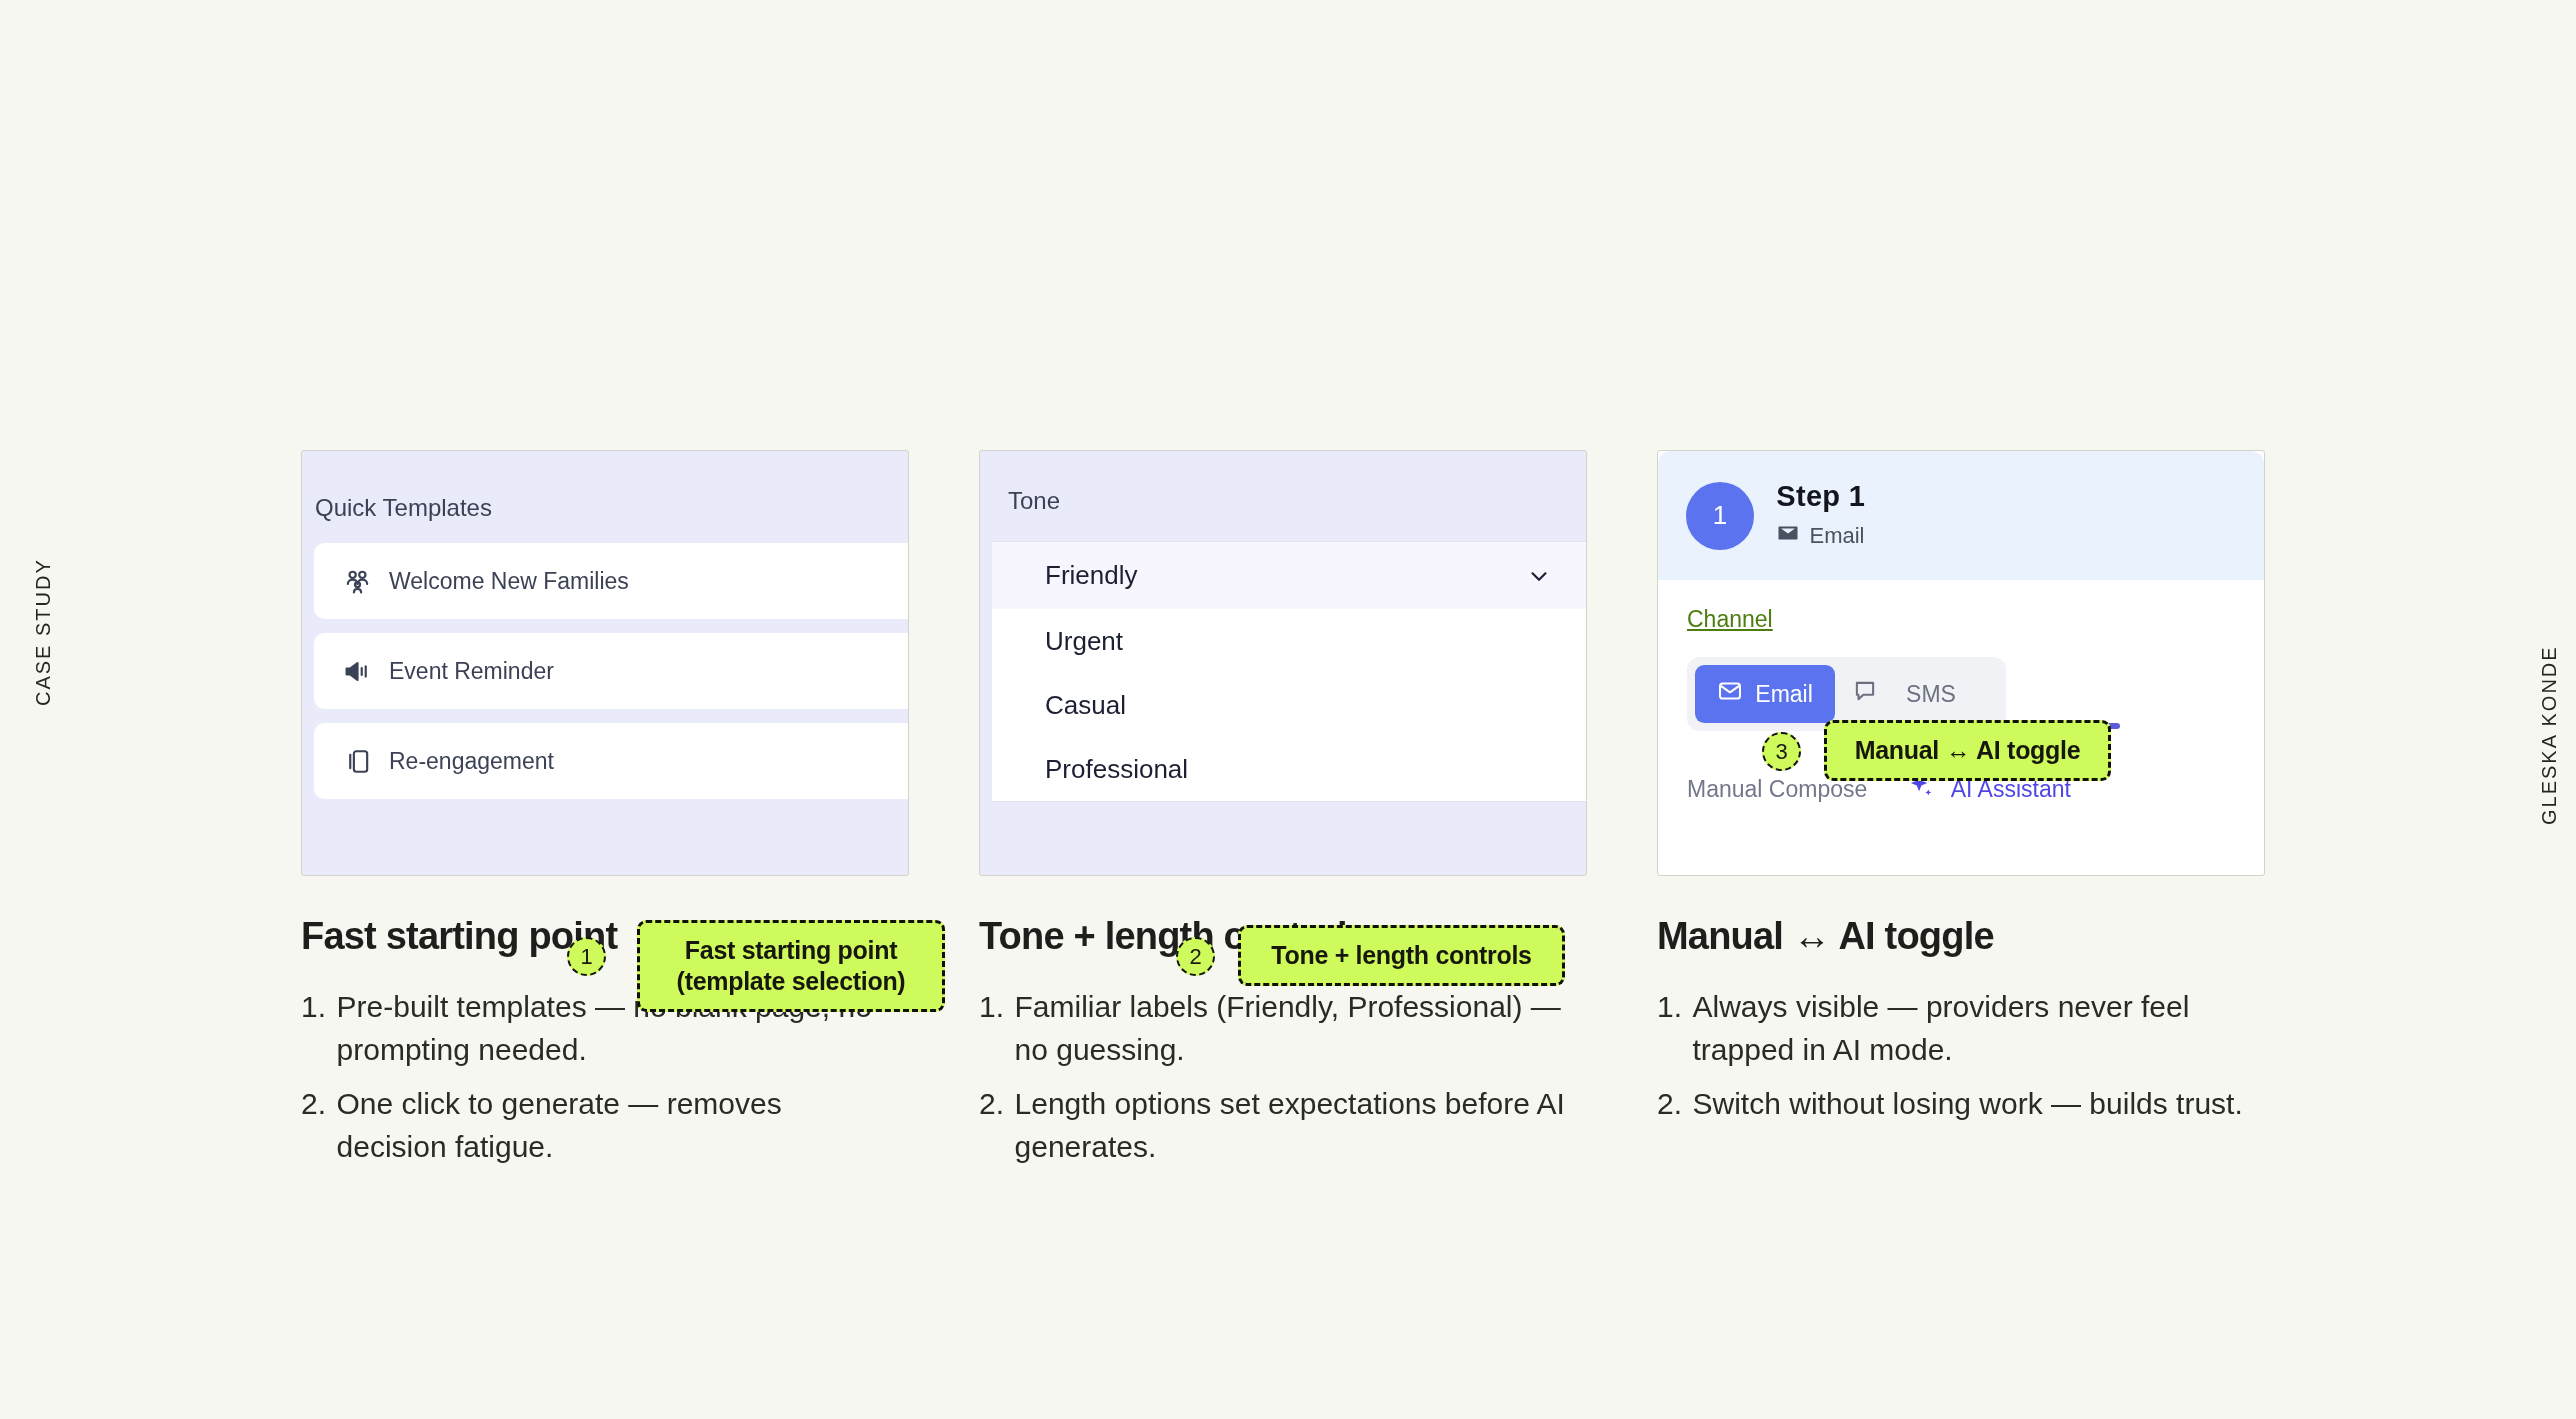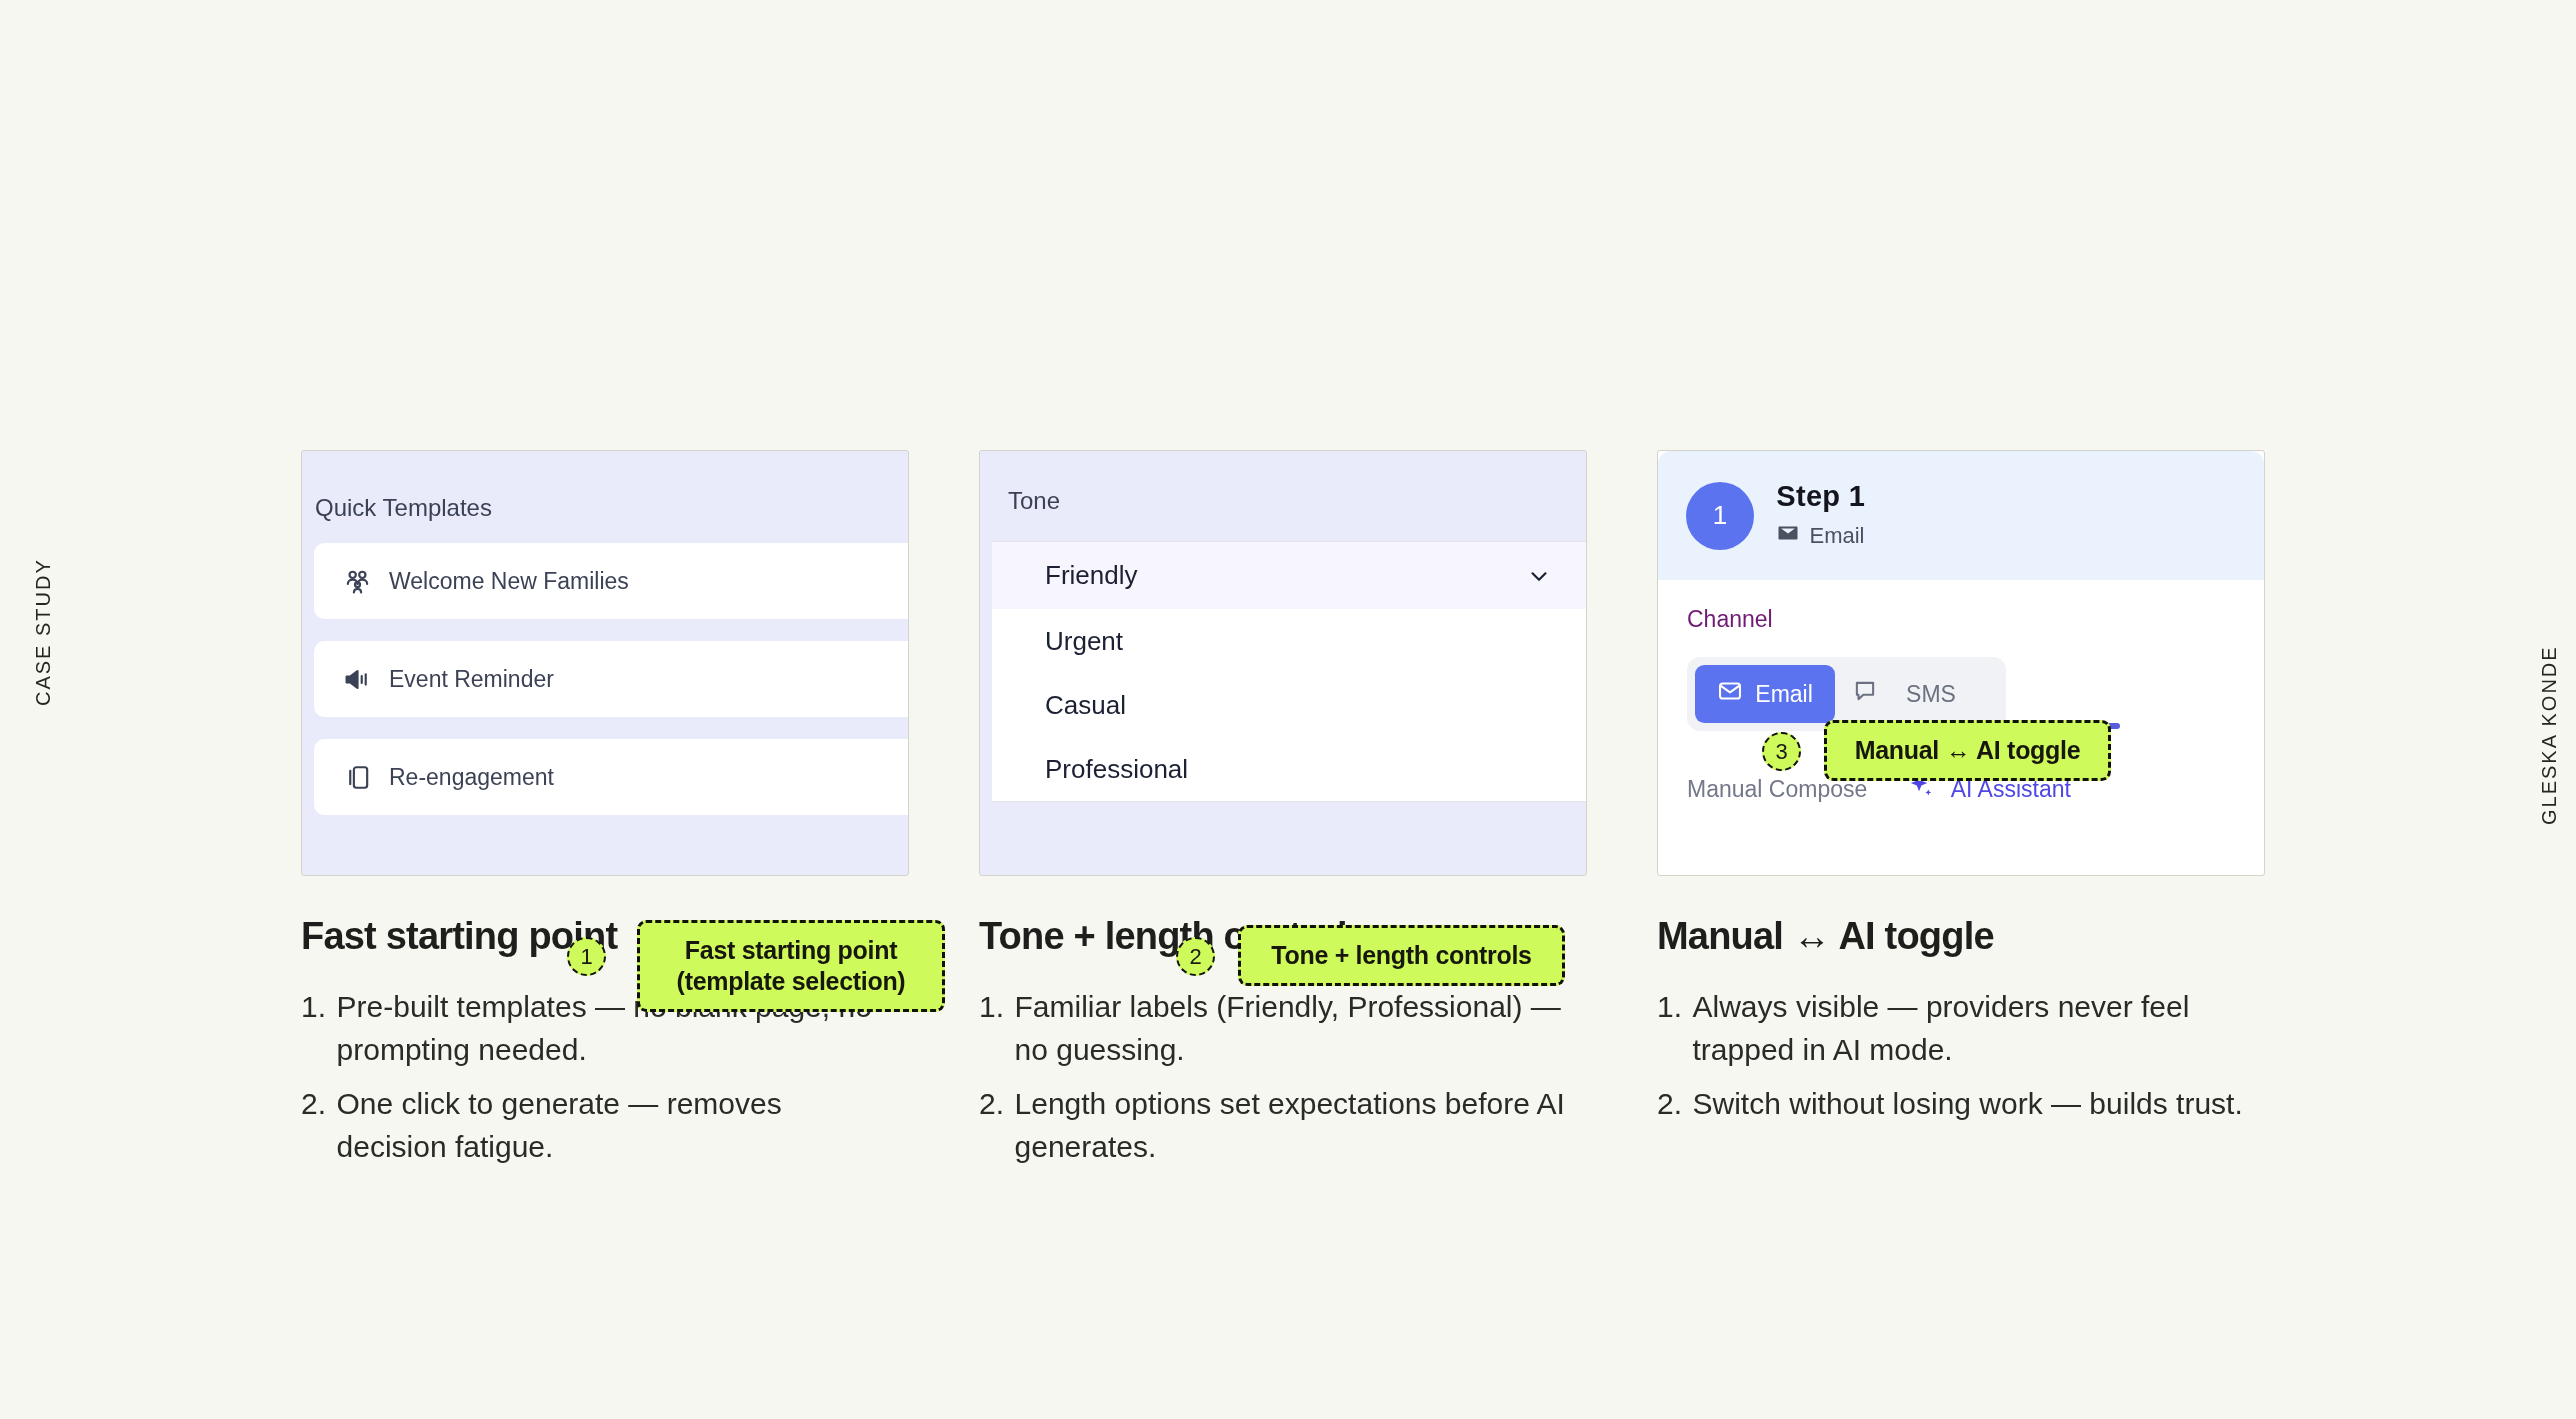"Welcome New Families" .tpl-row { margin-bottom: 22px -> 14px }
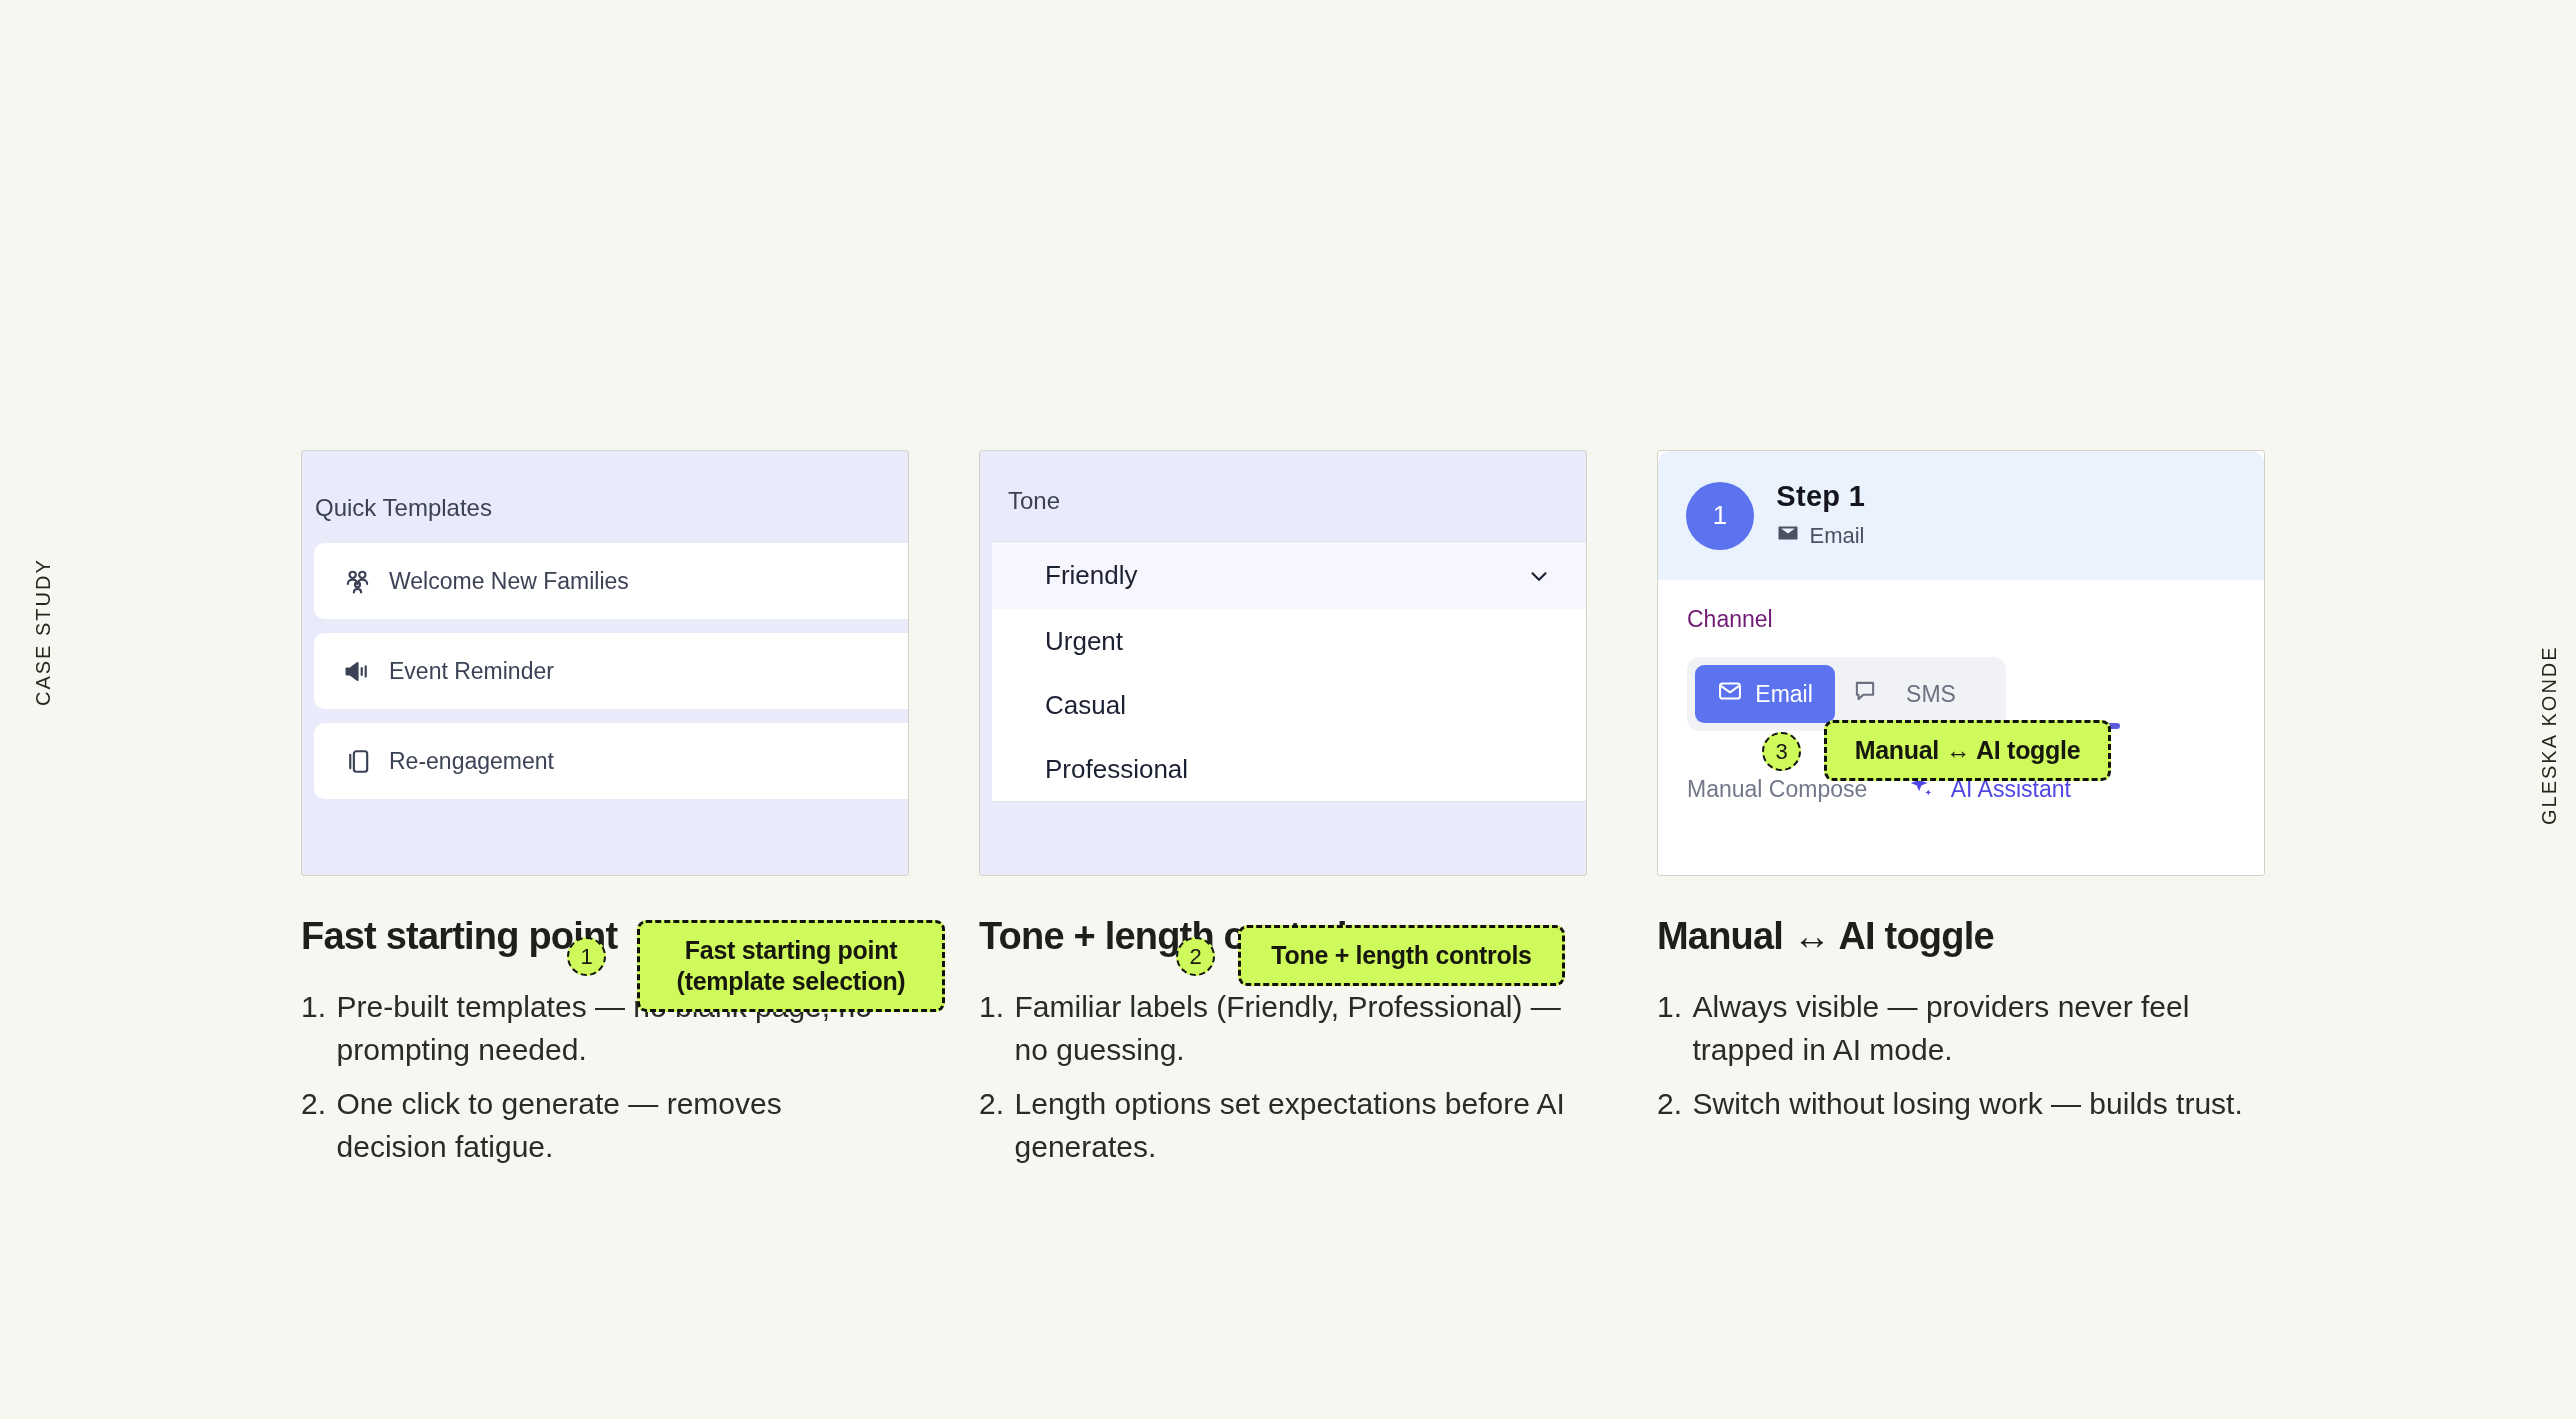"Channel" .ch-label { color: #701a75 -> #4d7c0f; text-decoration: none -> underline }
